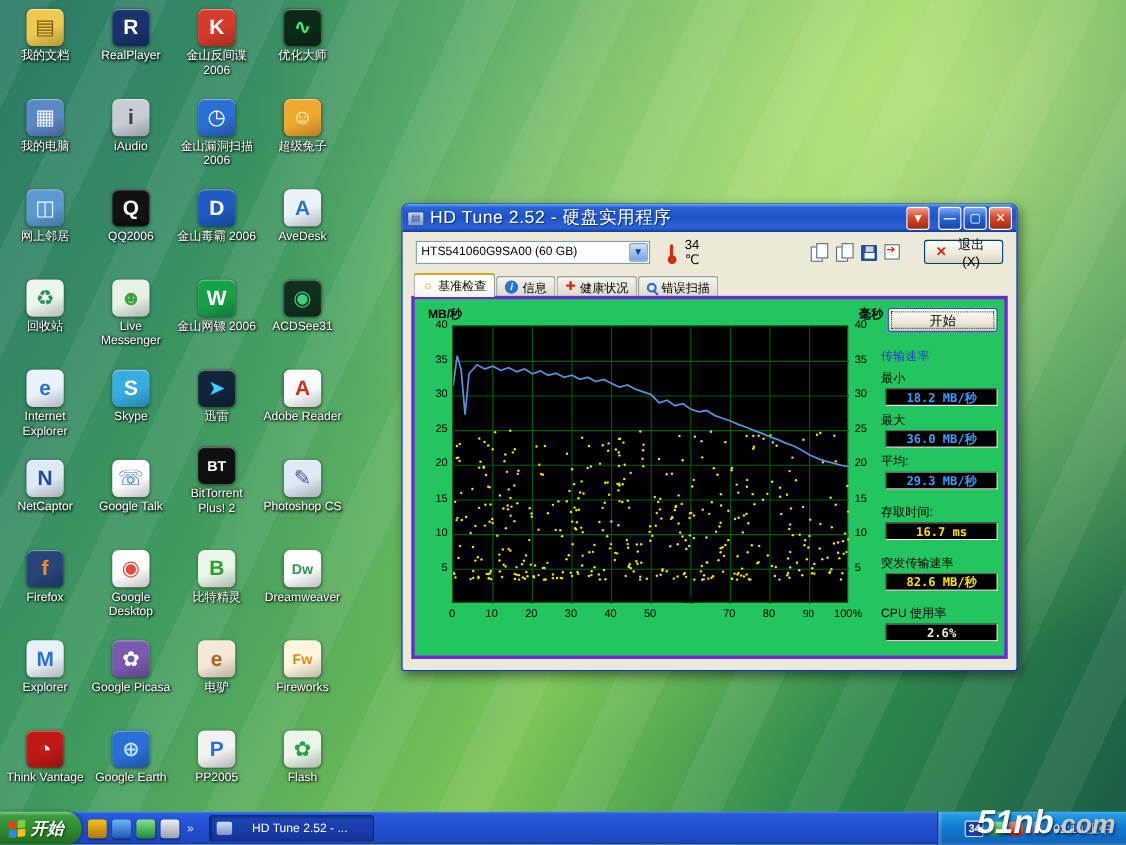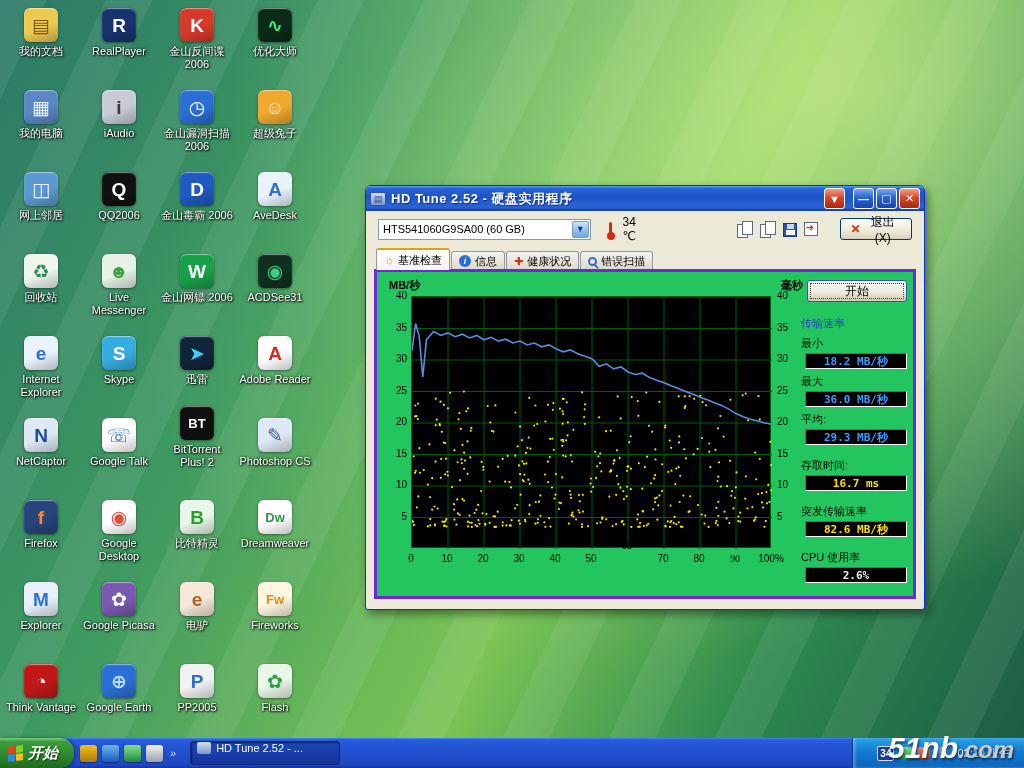"HD Tune 2.52 - 硬盘实用程序" .title-text { font-size: 13px -> 16px; font-weight: bold -> normal }
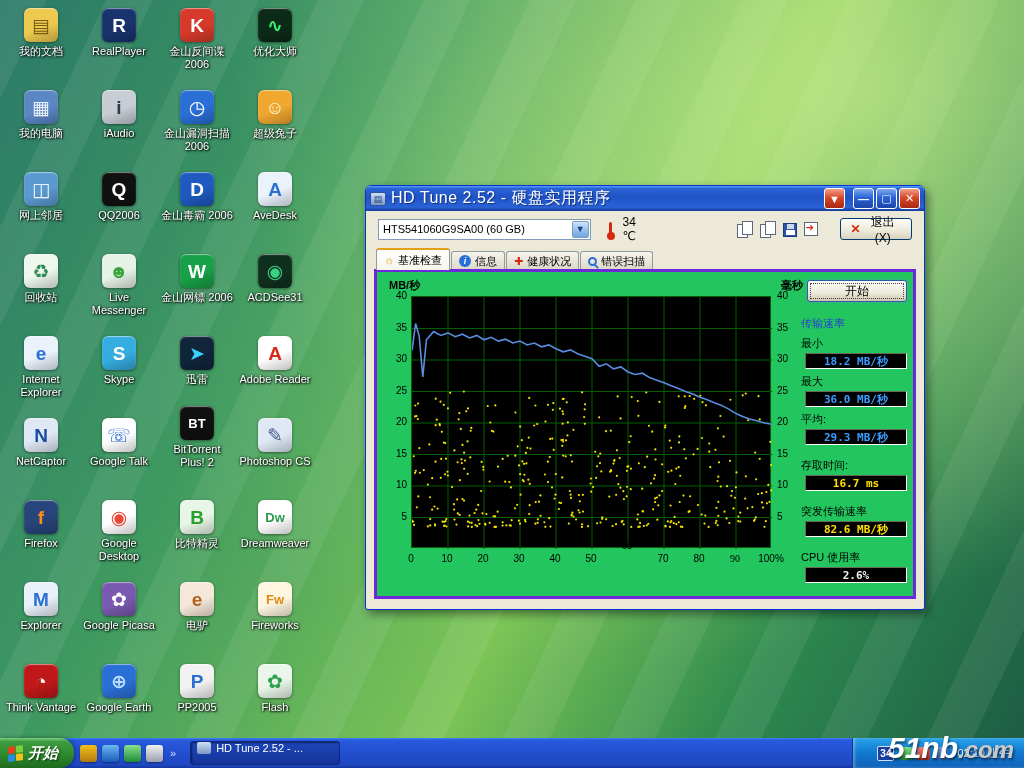"HD Tune 2.52 - ..." .task-btn { align-items: flex-start -> center; gap: 5px -> 18px }
